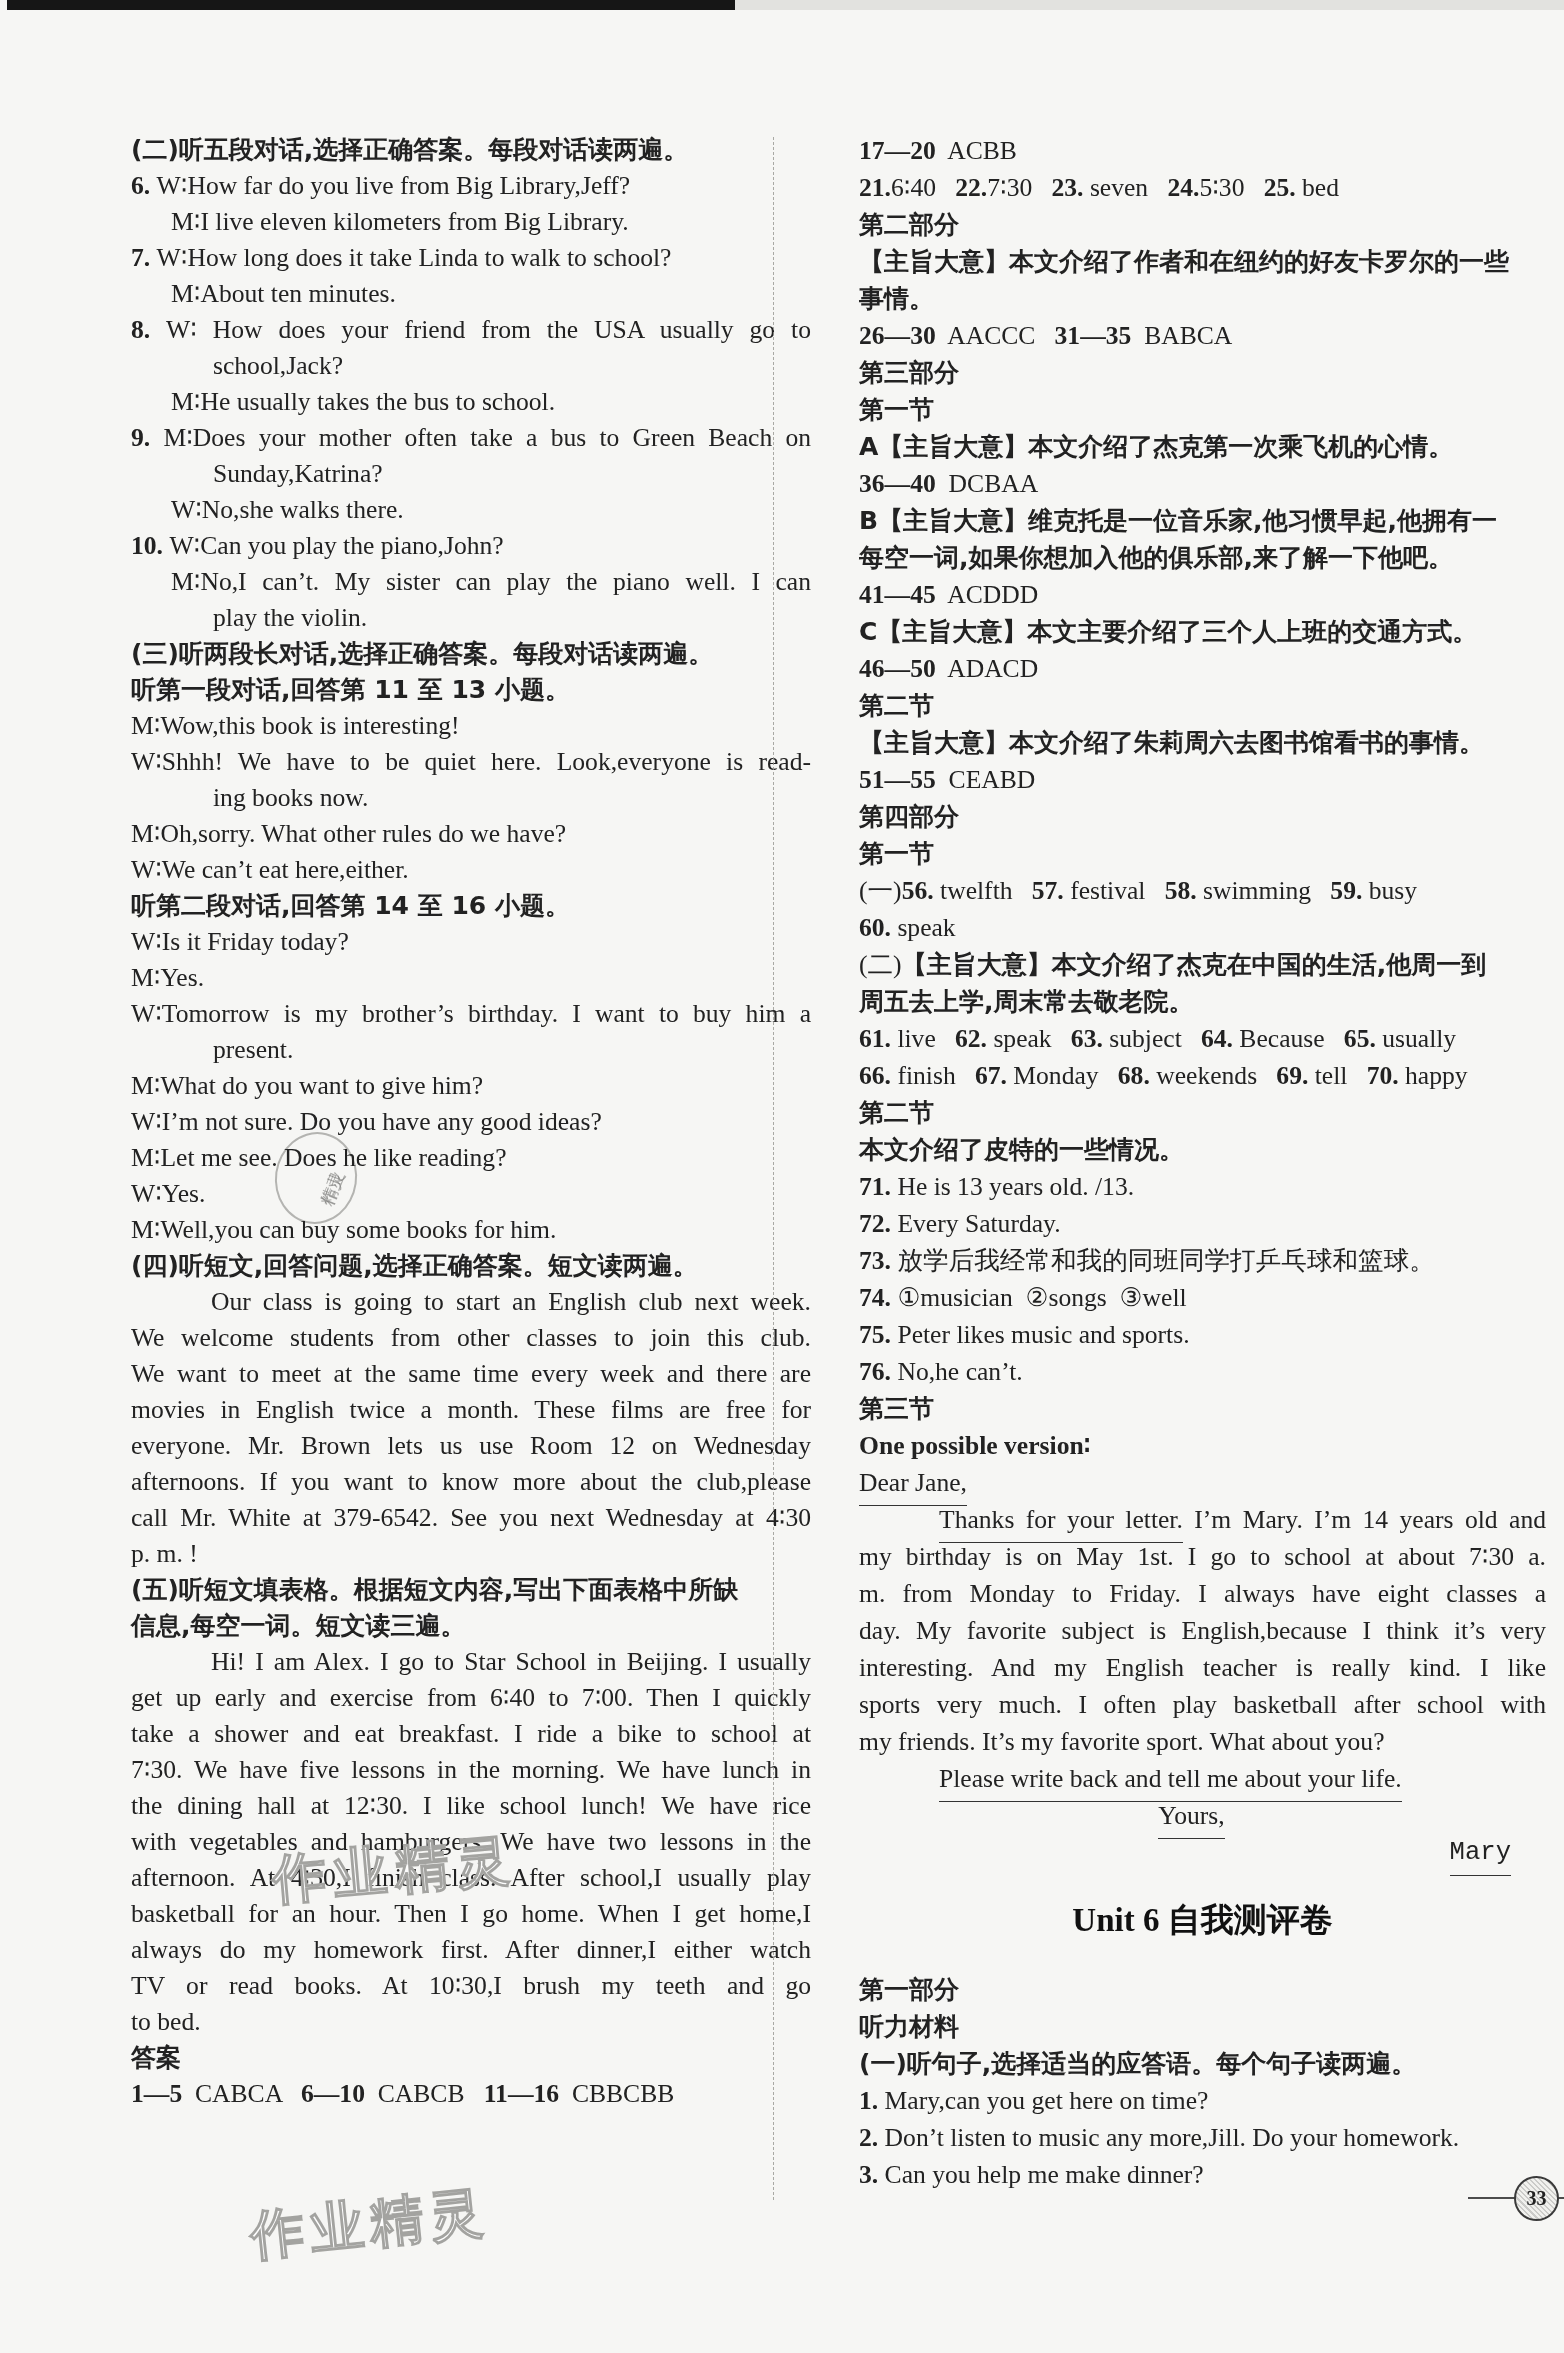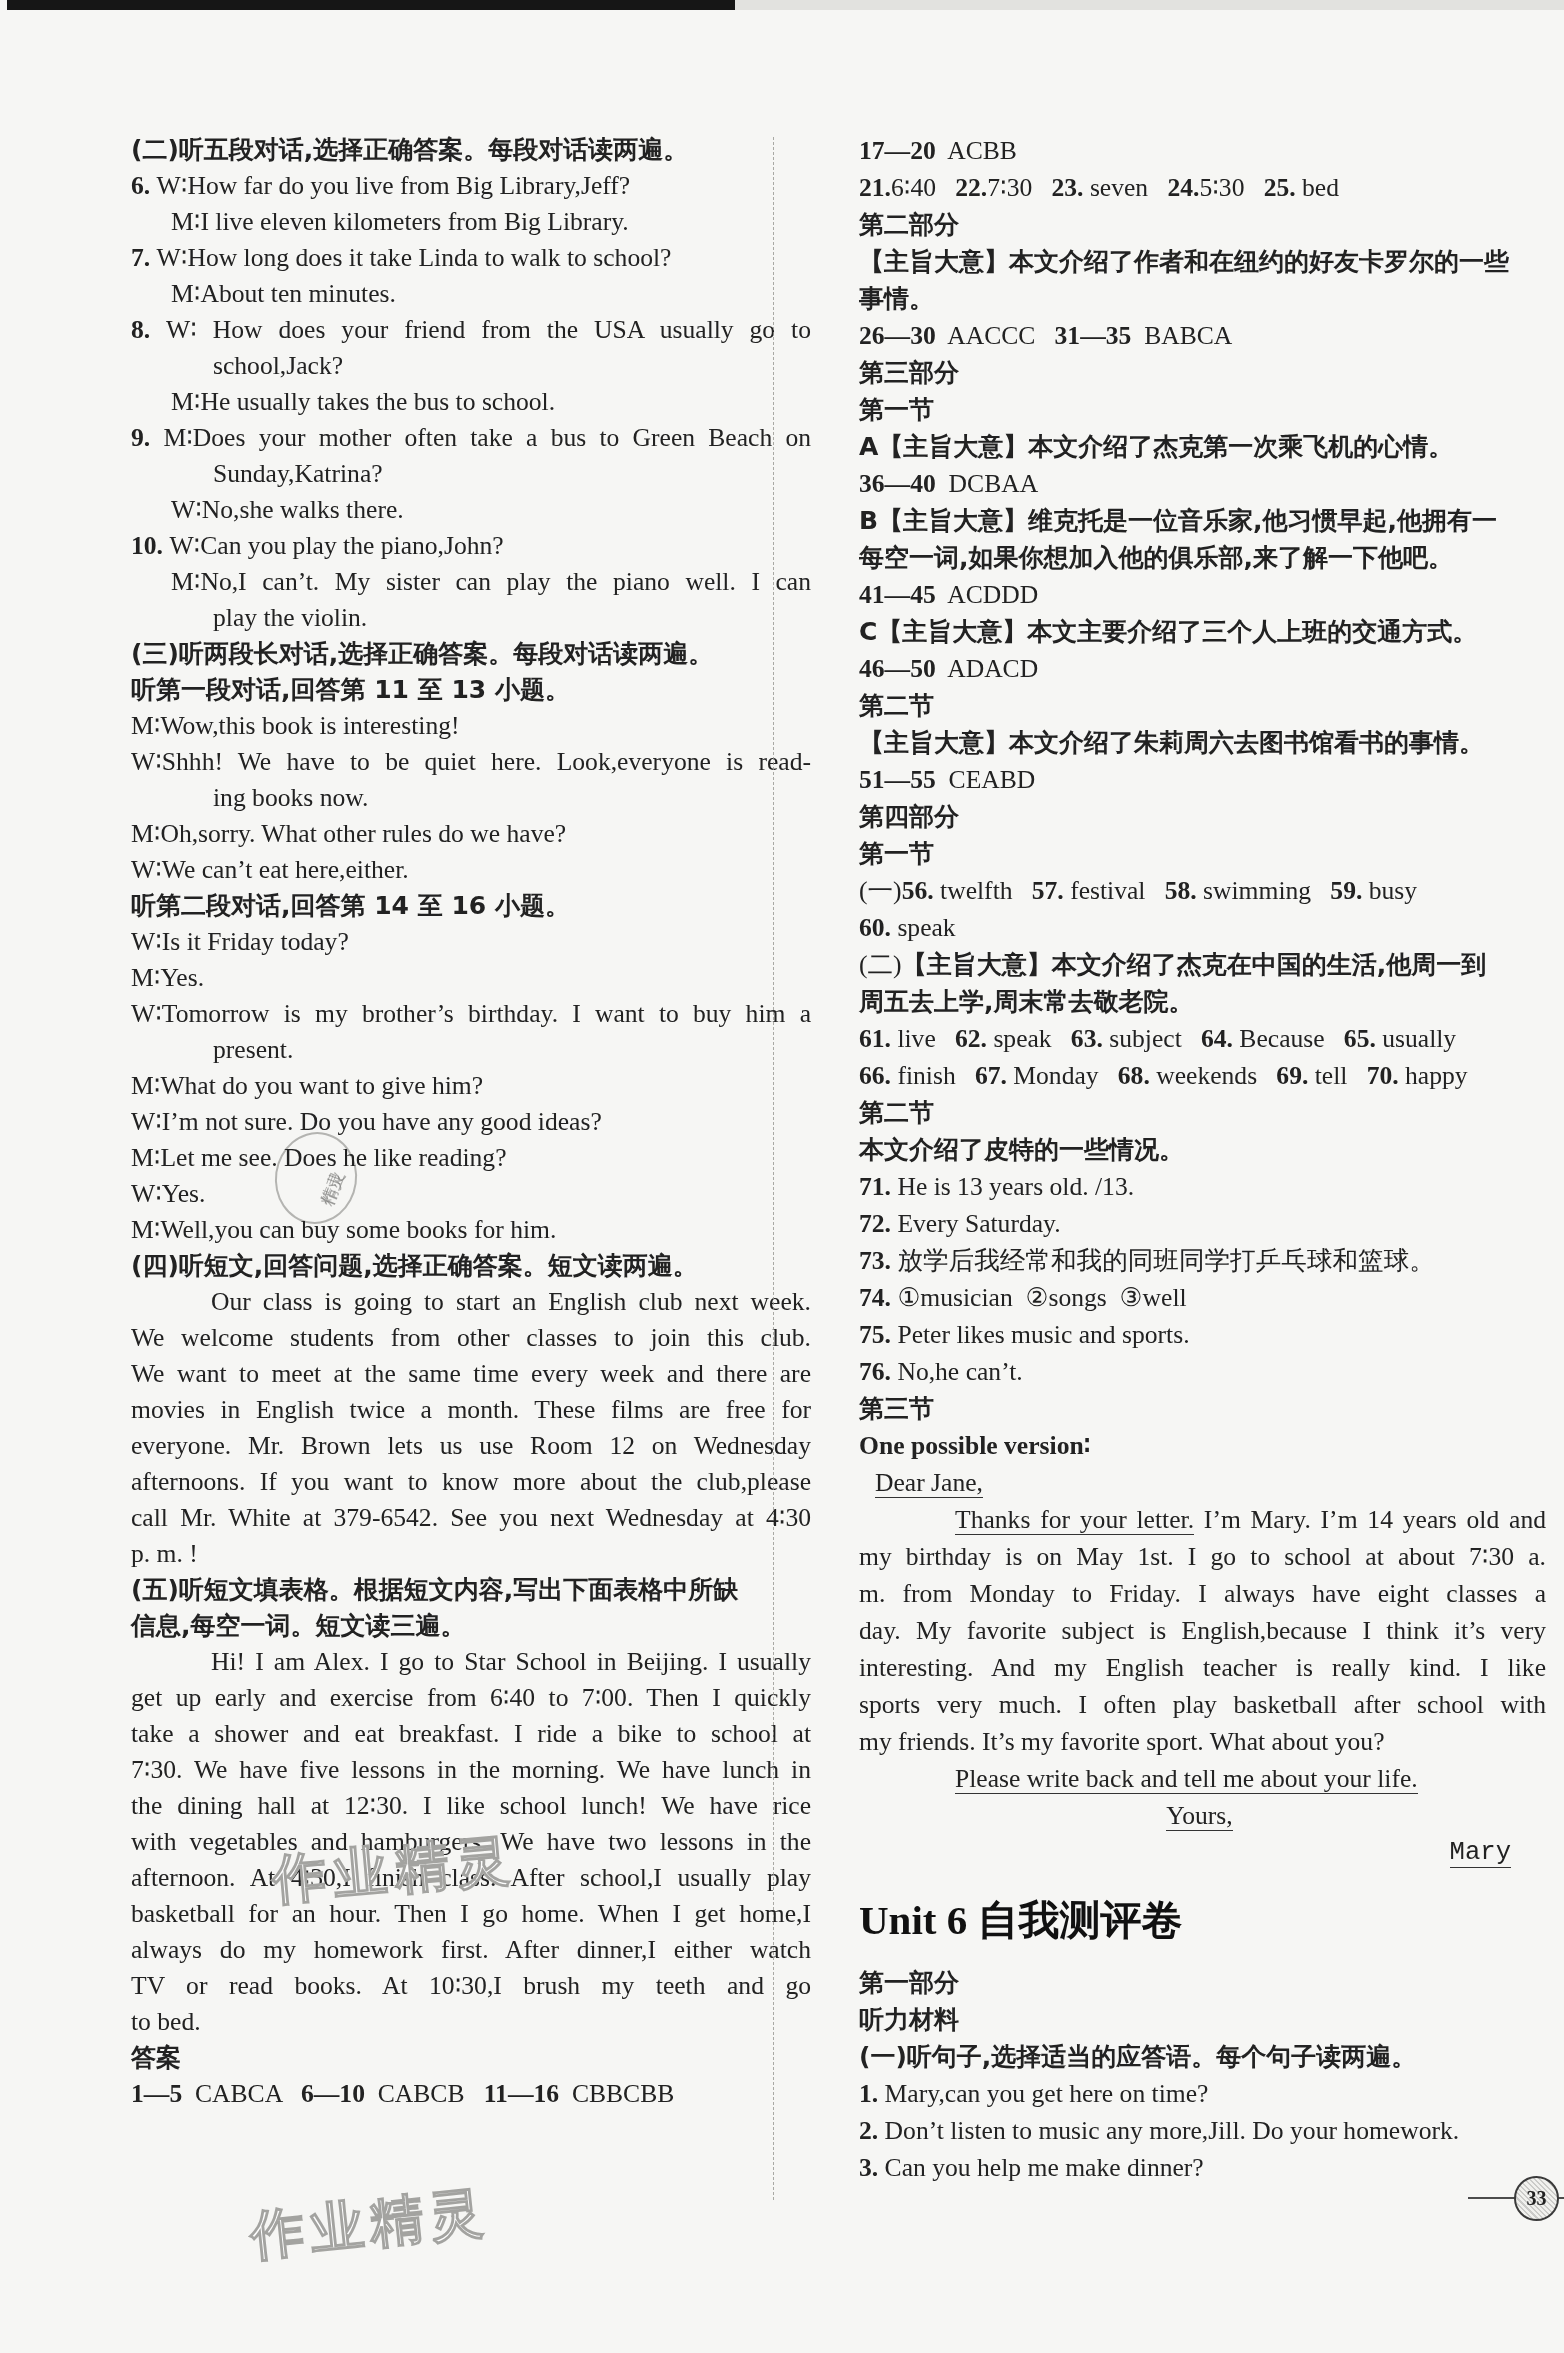"Dear Jane," .seg-u { margin-left: 16px -> none; padding-bottom: 0 -> 8px }
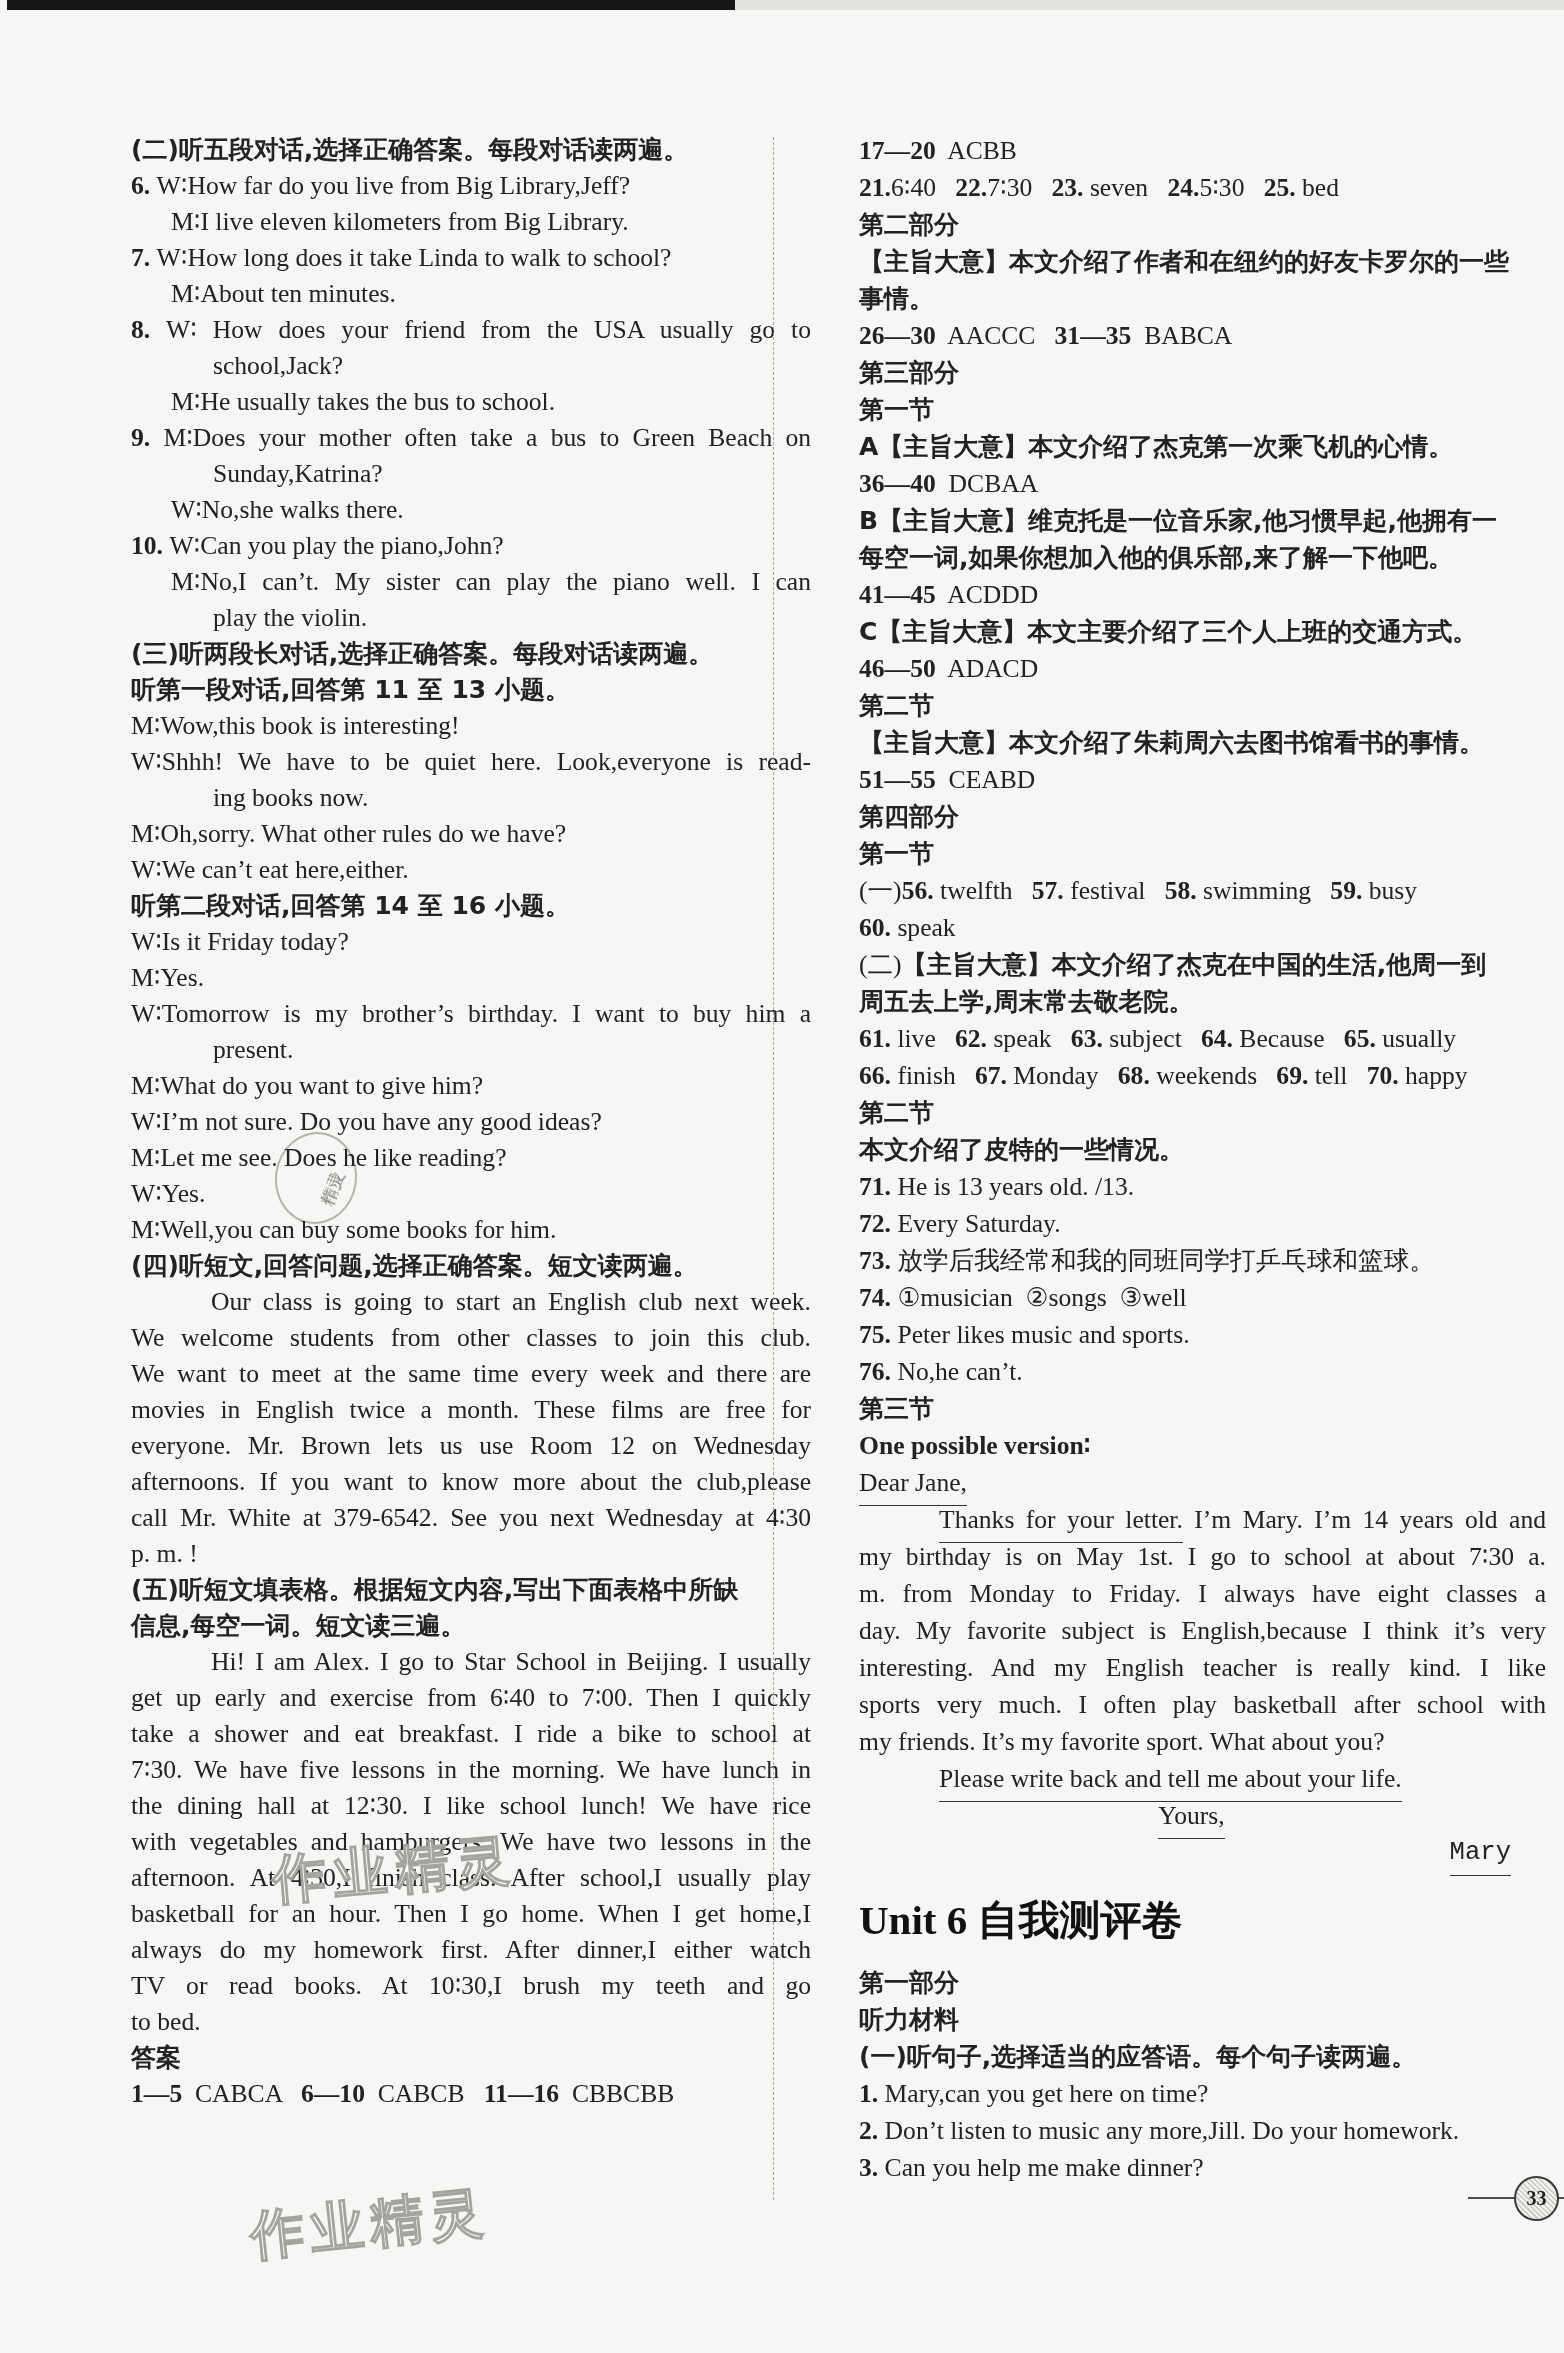"Unit 6 自我测评卷" .unit-head { font-size: 41px -> 33px; margin-bottom: 13px -> 20px; text-align: left -> center }
